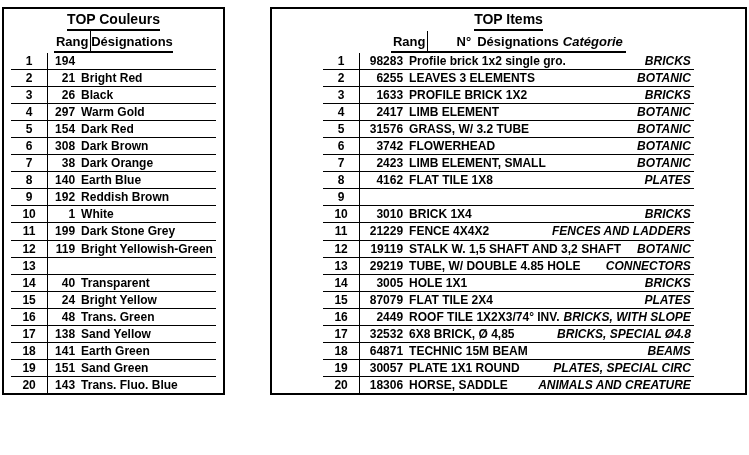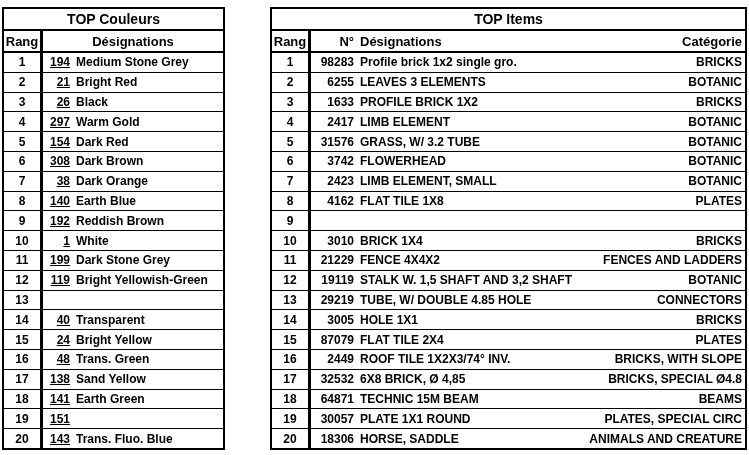"TOP Couleurs" .tbl { align-items: none -> center; height: 443px -> 388px }
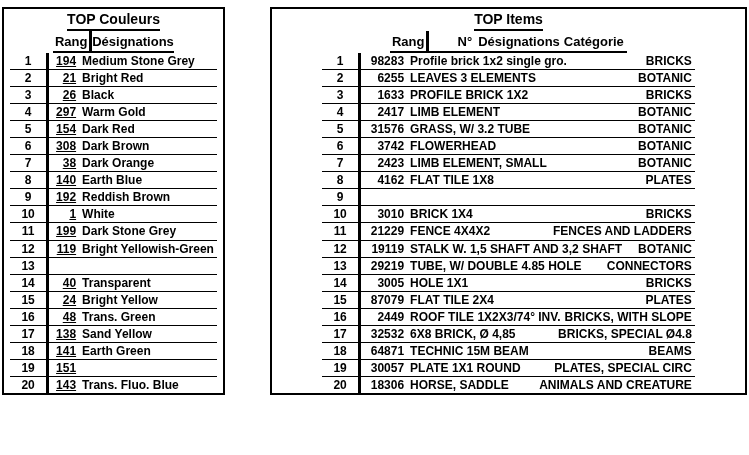"Rang" .rang { border-right: 3px solid #000000 -> 1px solid #000000 }
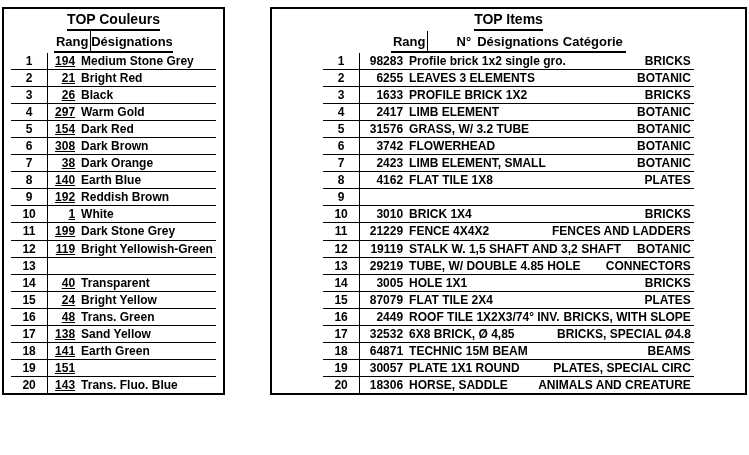"Catégorie" .cat { font-style: none -> italic }
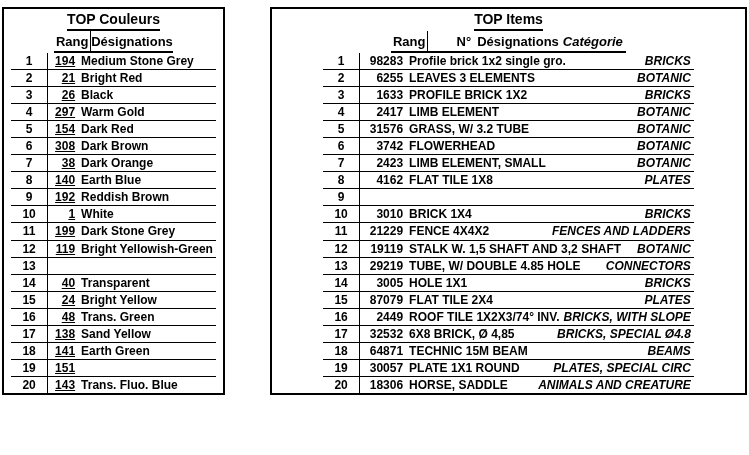"194" #left-table .num { text-decoration: underline -> none }
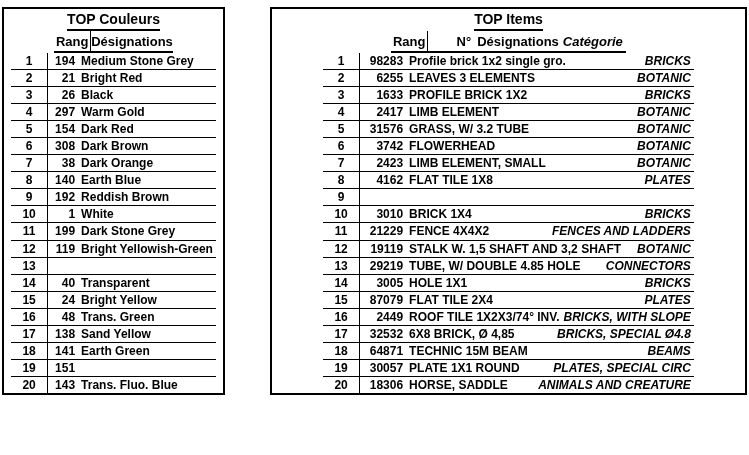"Medium Stone Grey" span.name { html: <span>Medium Stone Grey</span> -> none }
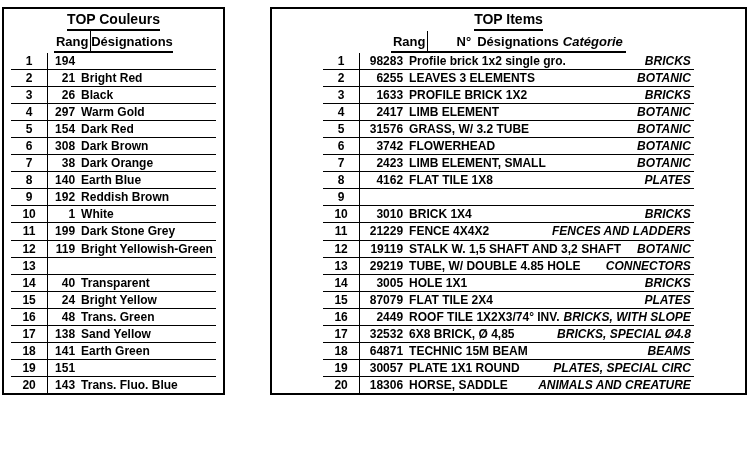"Sand Green" span.name { html: none -> <span>Sand Green</span> }
